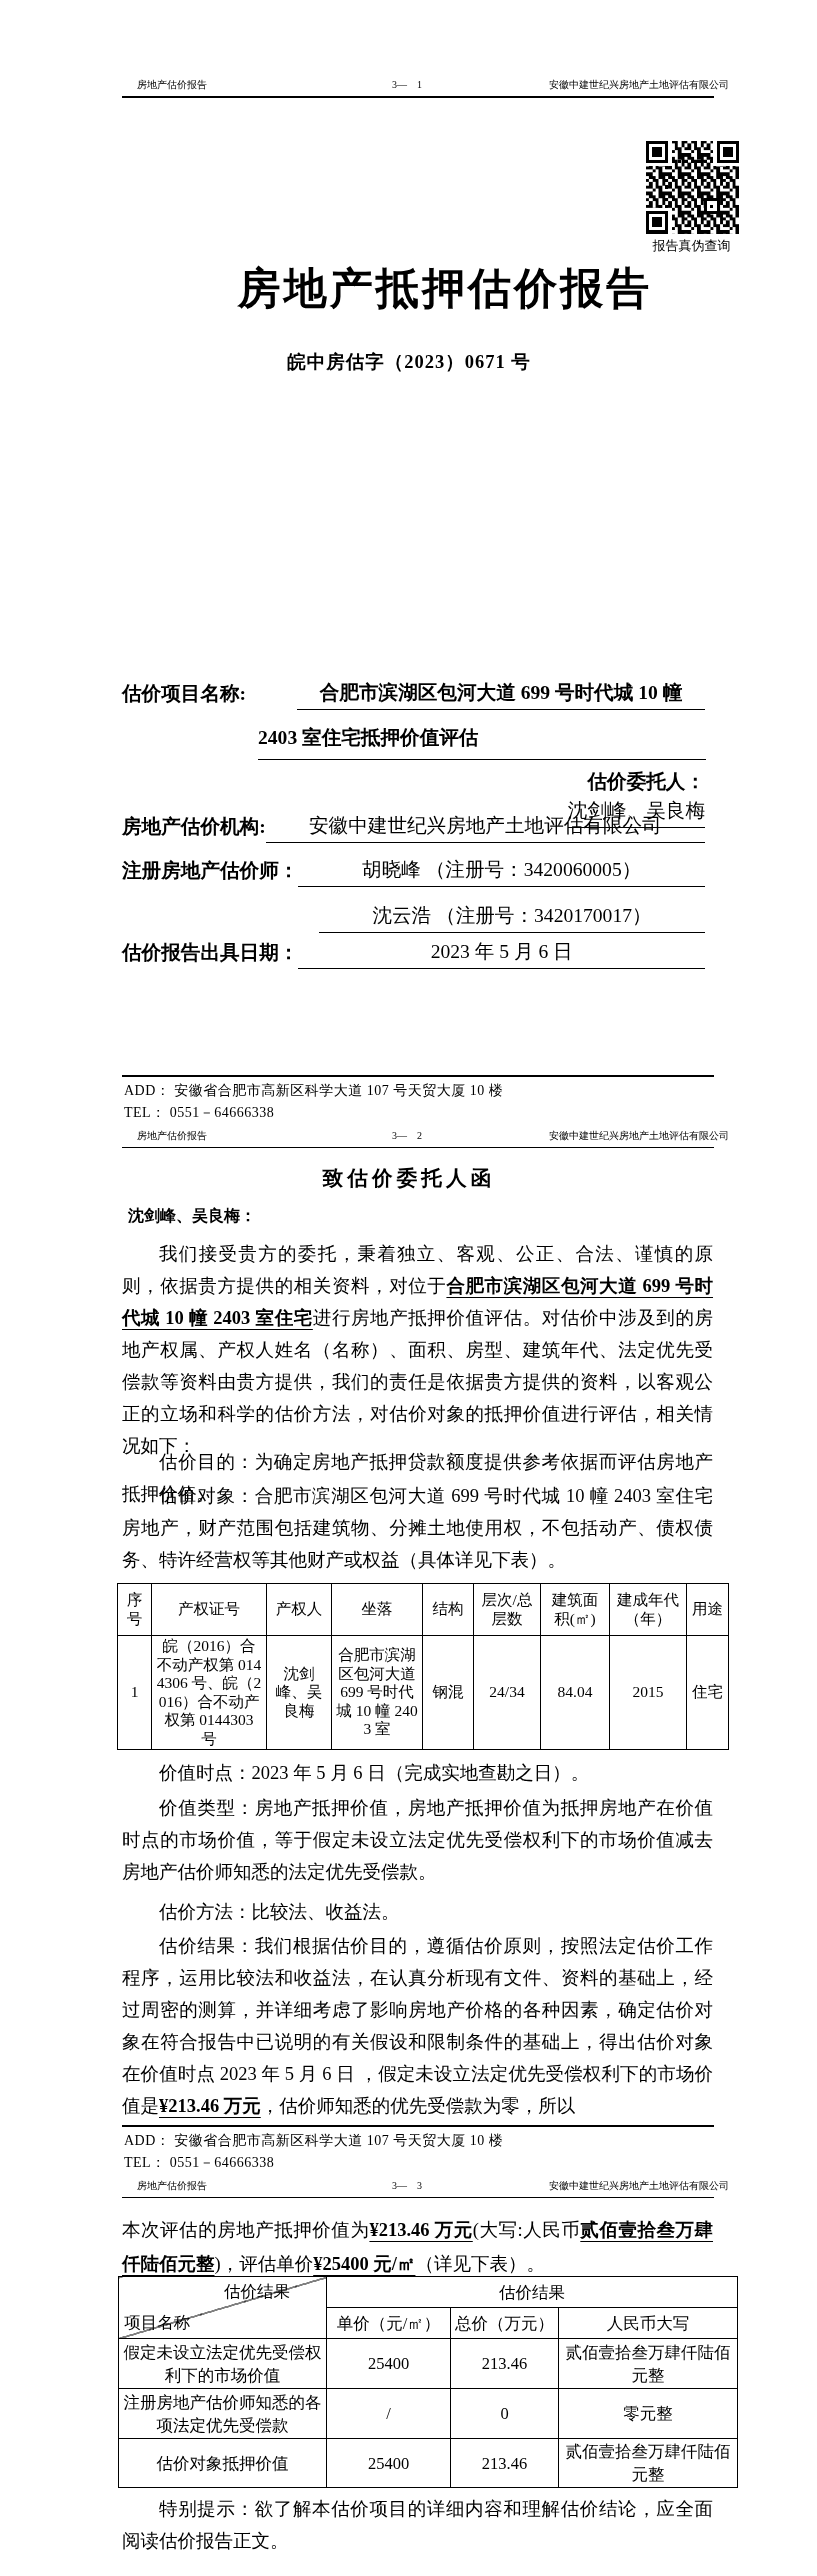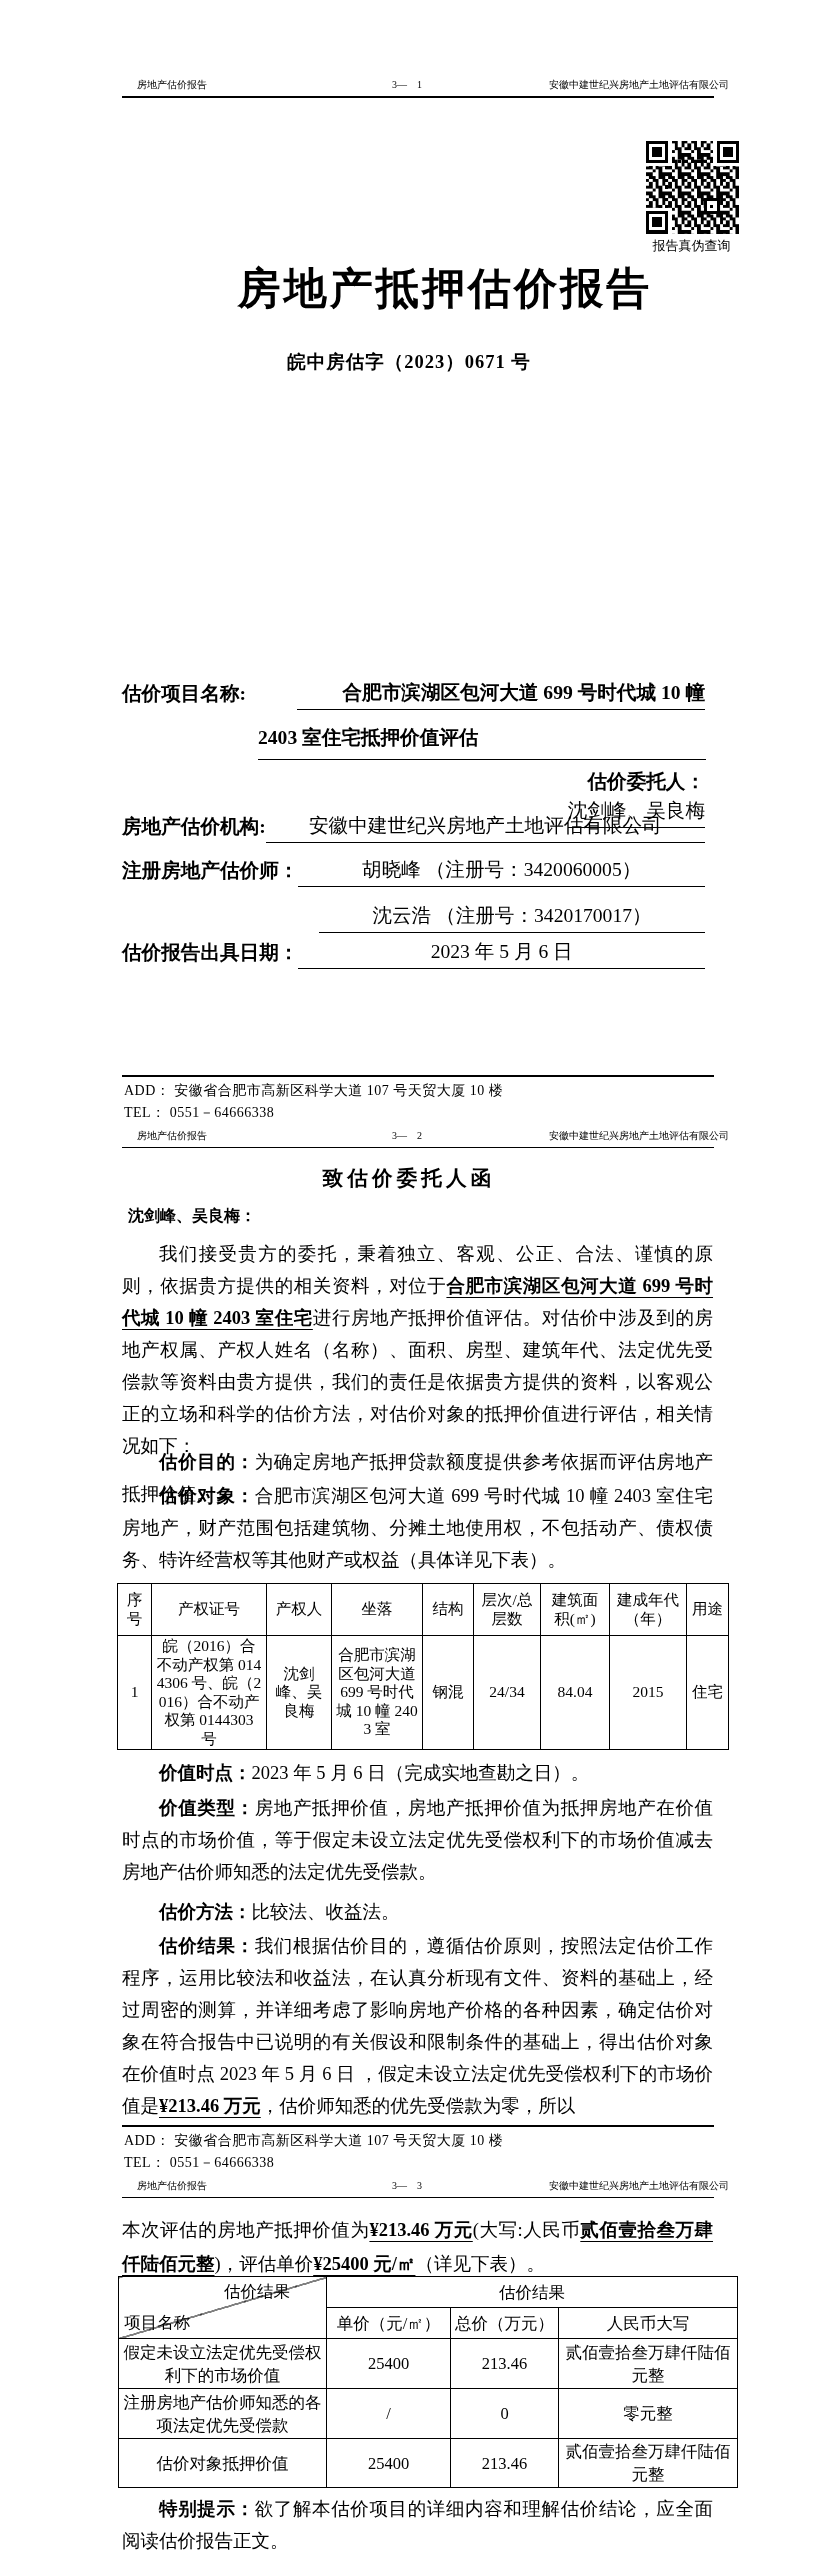"合肥市滨湖区包河大道 699 号时代城 10 幢" .val.left { text-align: right -> center }
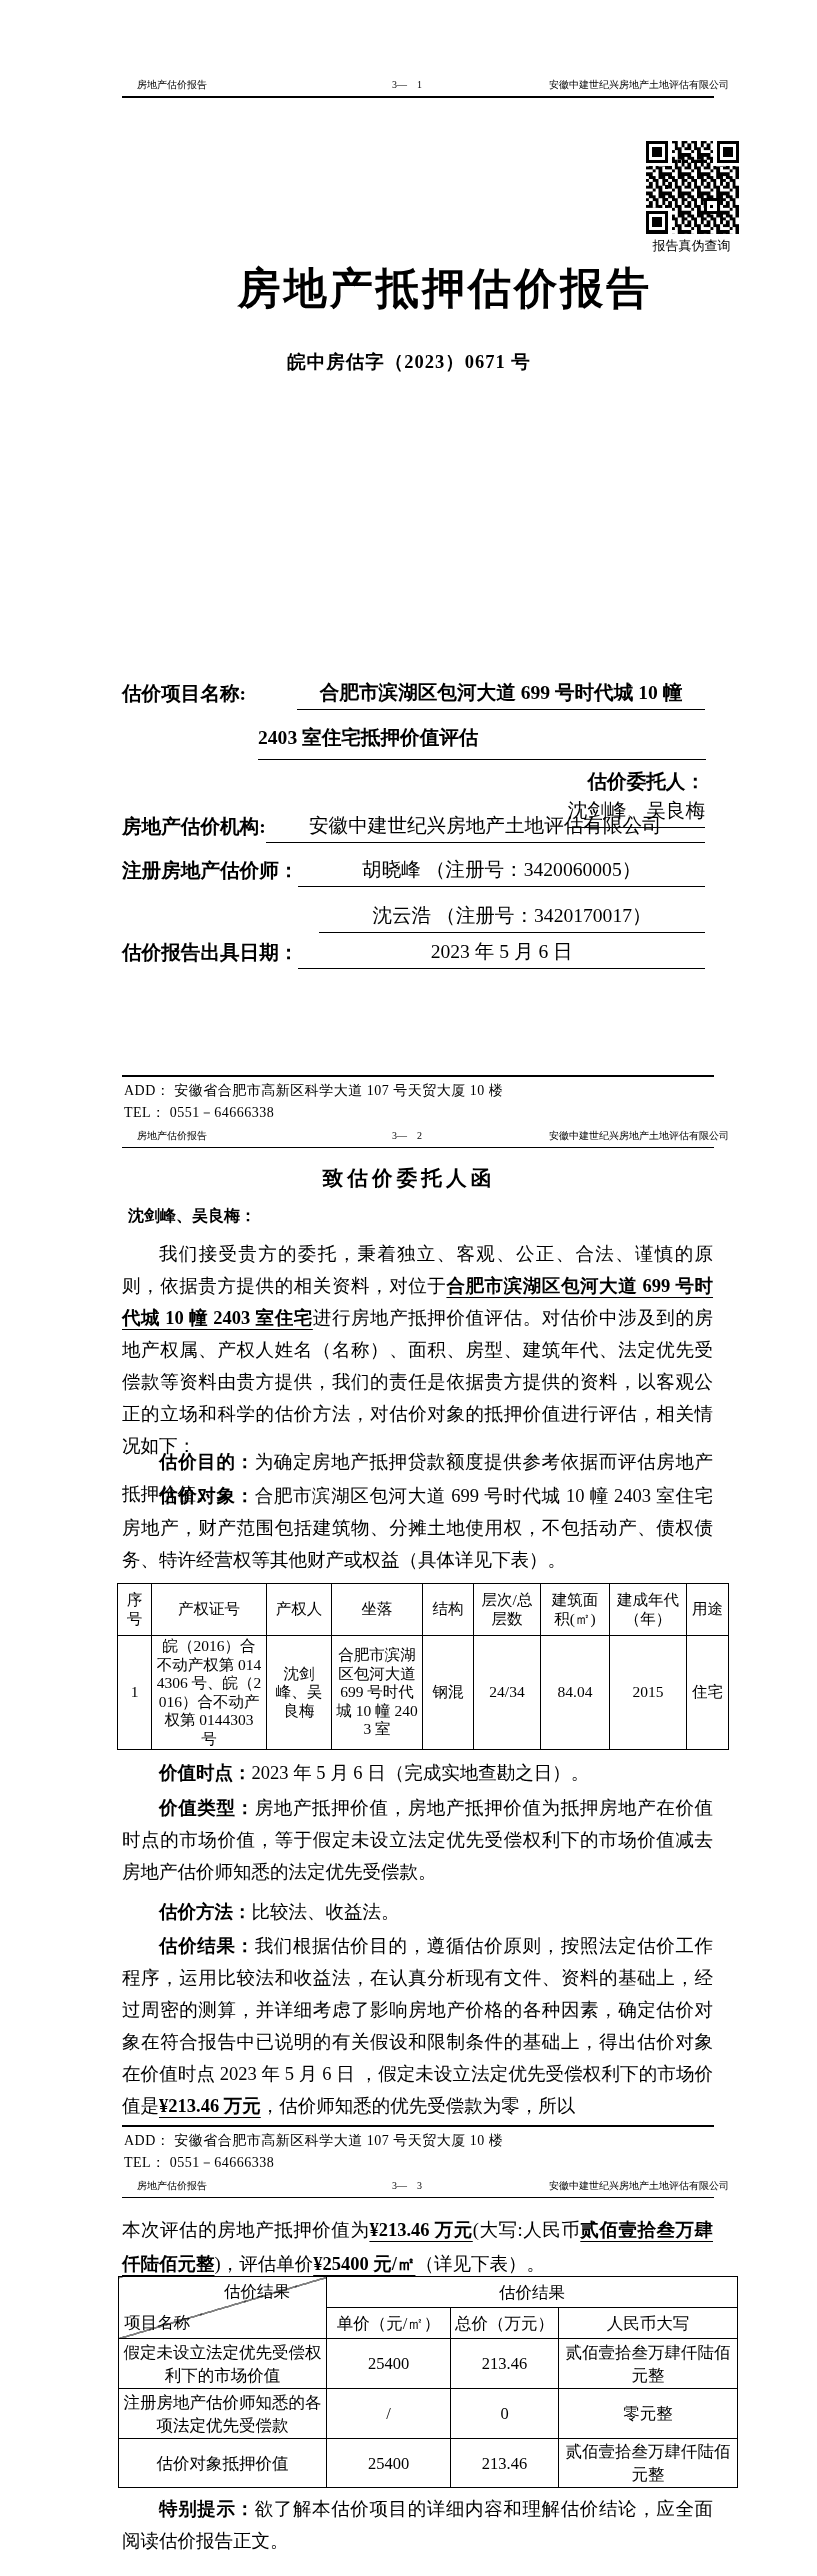"估价目的：" .b { font-weight: bold -> normal }
